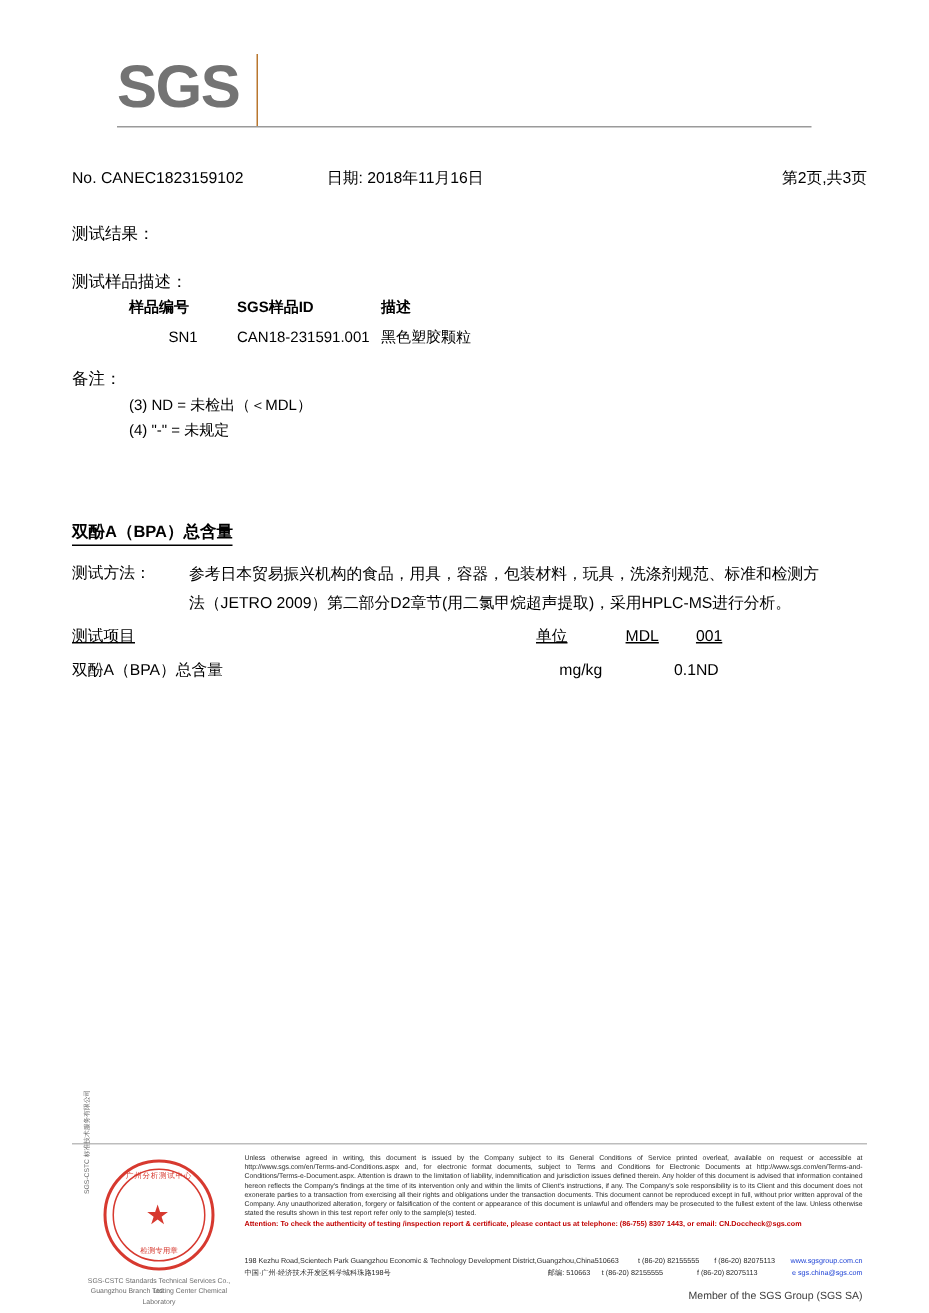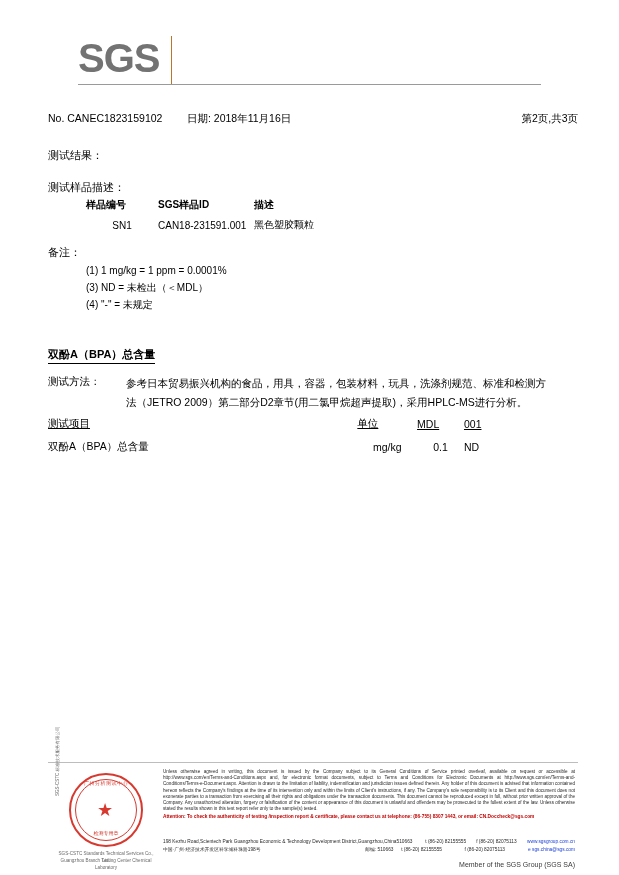"No. CANEC1823159102" .doc-no { width: 139px -> 170px }
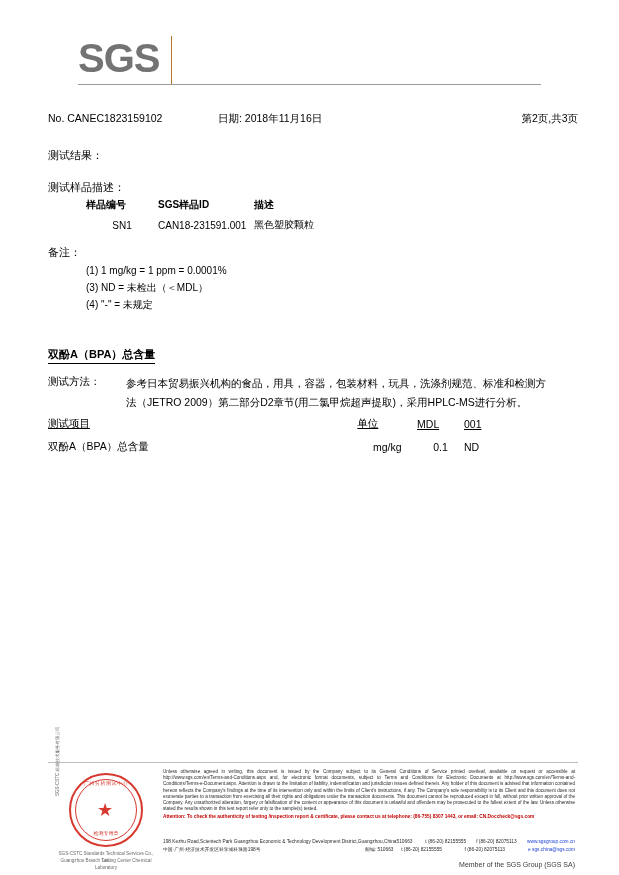"(1) 1 mg/kg = 1" div { html: <div>(1) 1 mg/kg = 1 ppm = 0.0001%</div> -> none }
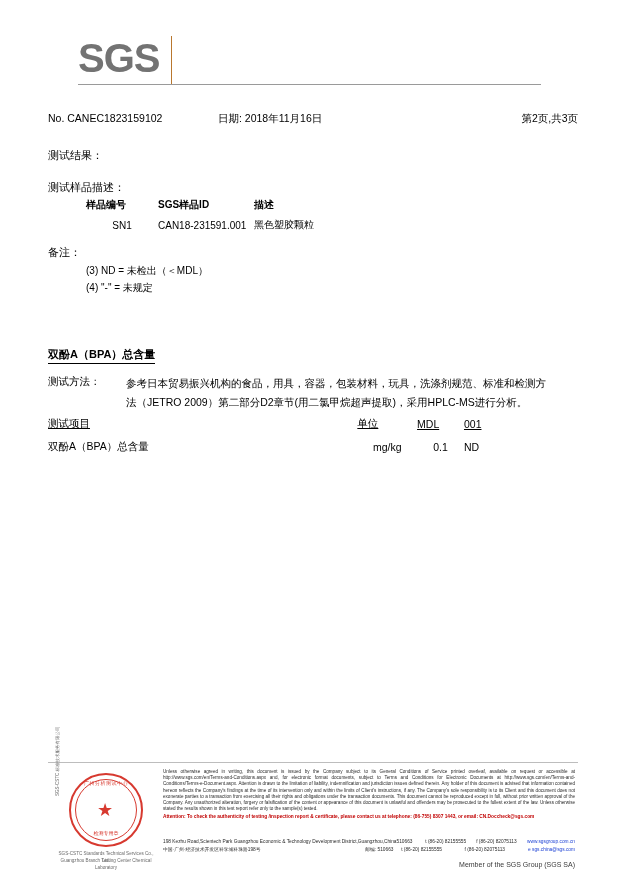"0.1" .rt-mdl { text-align: center -> right }
